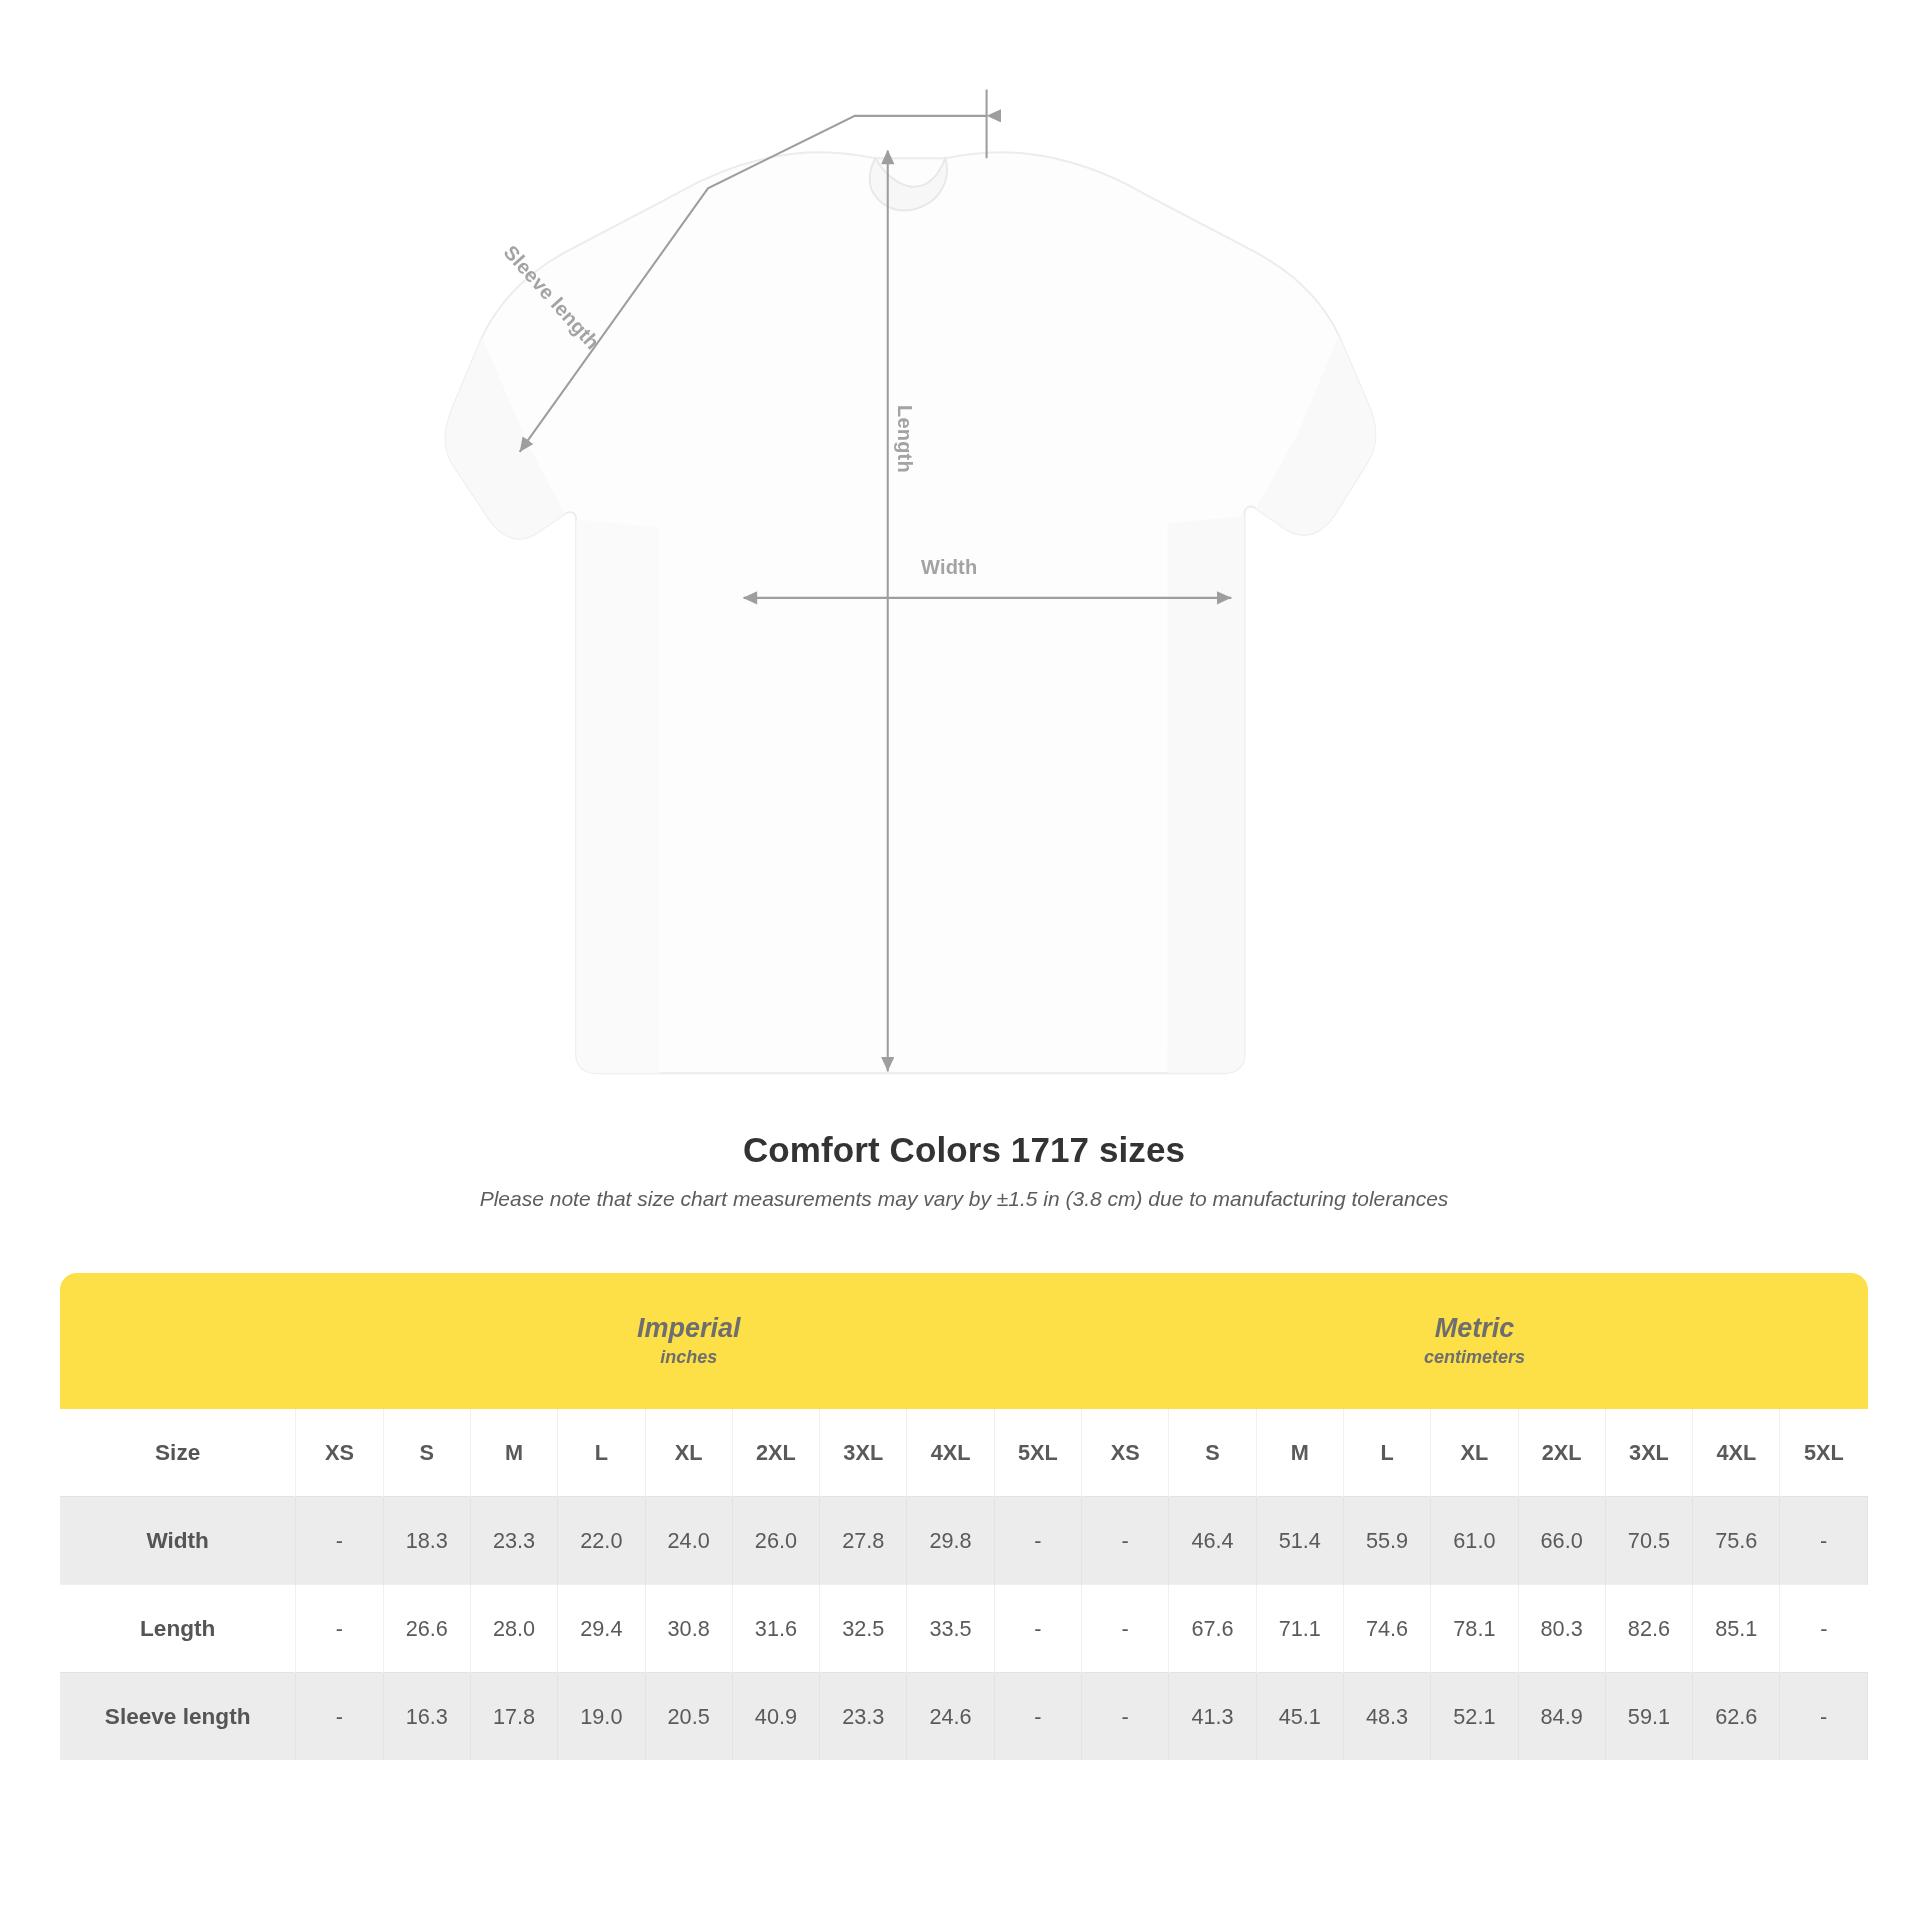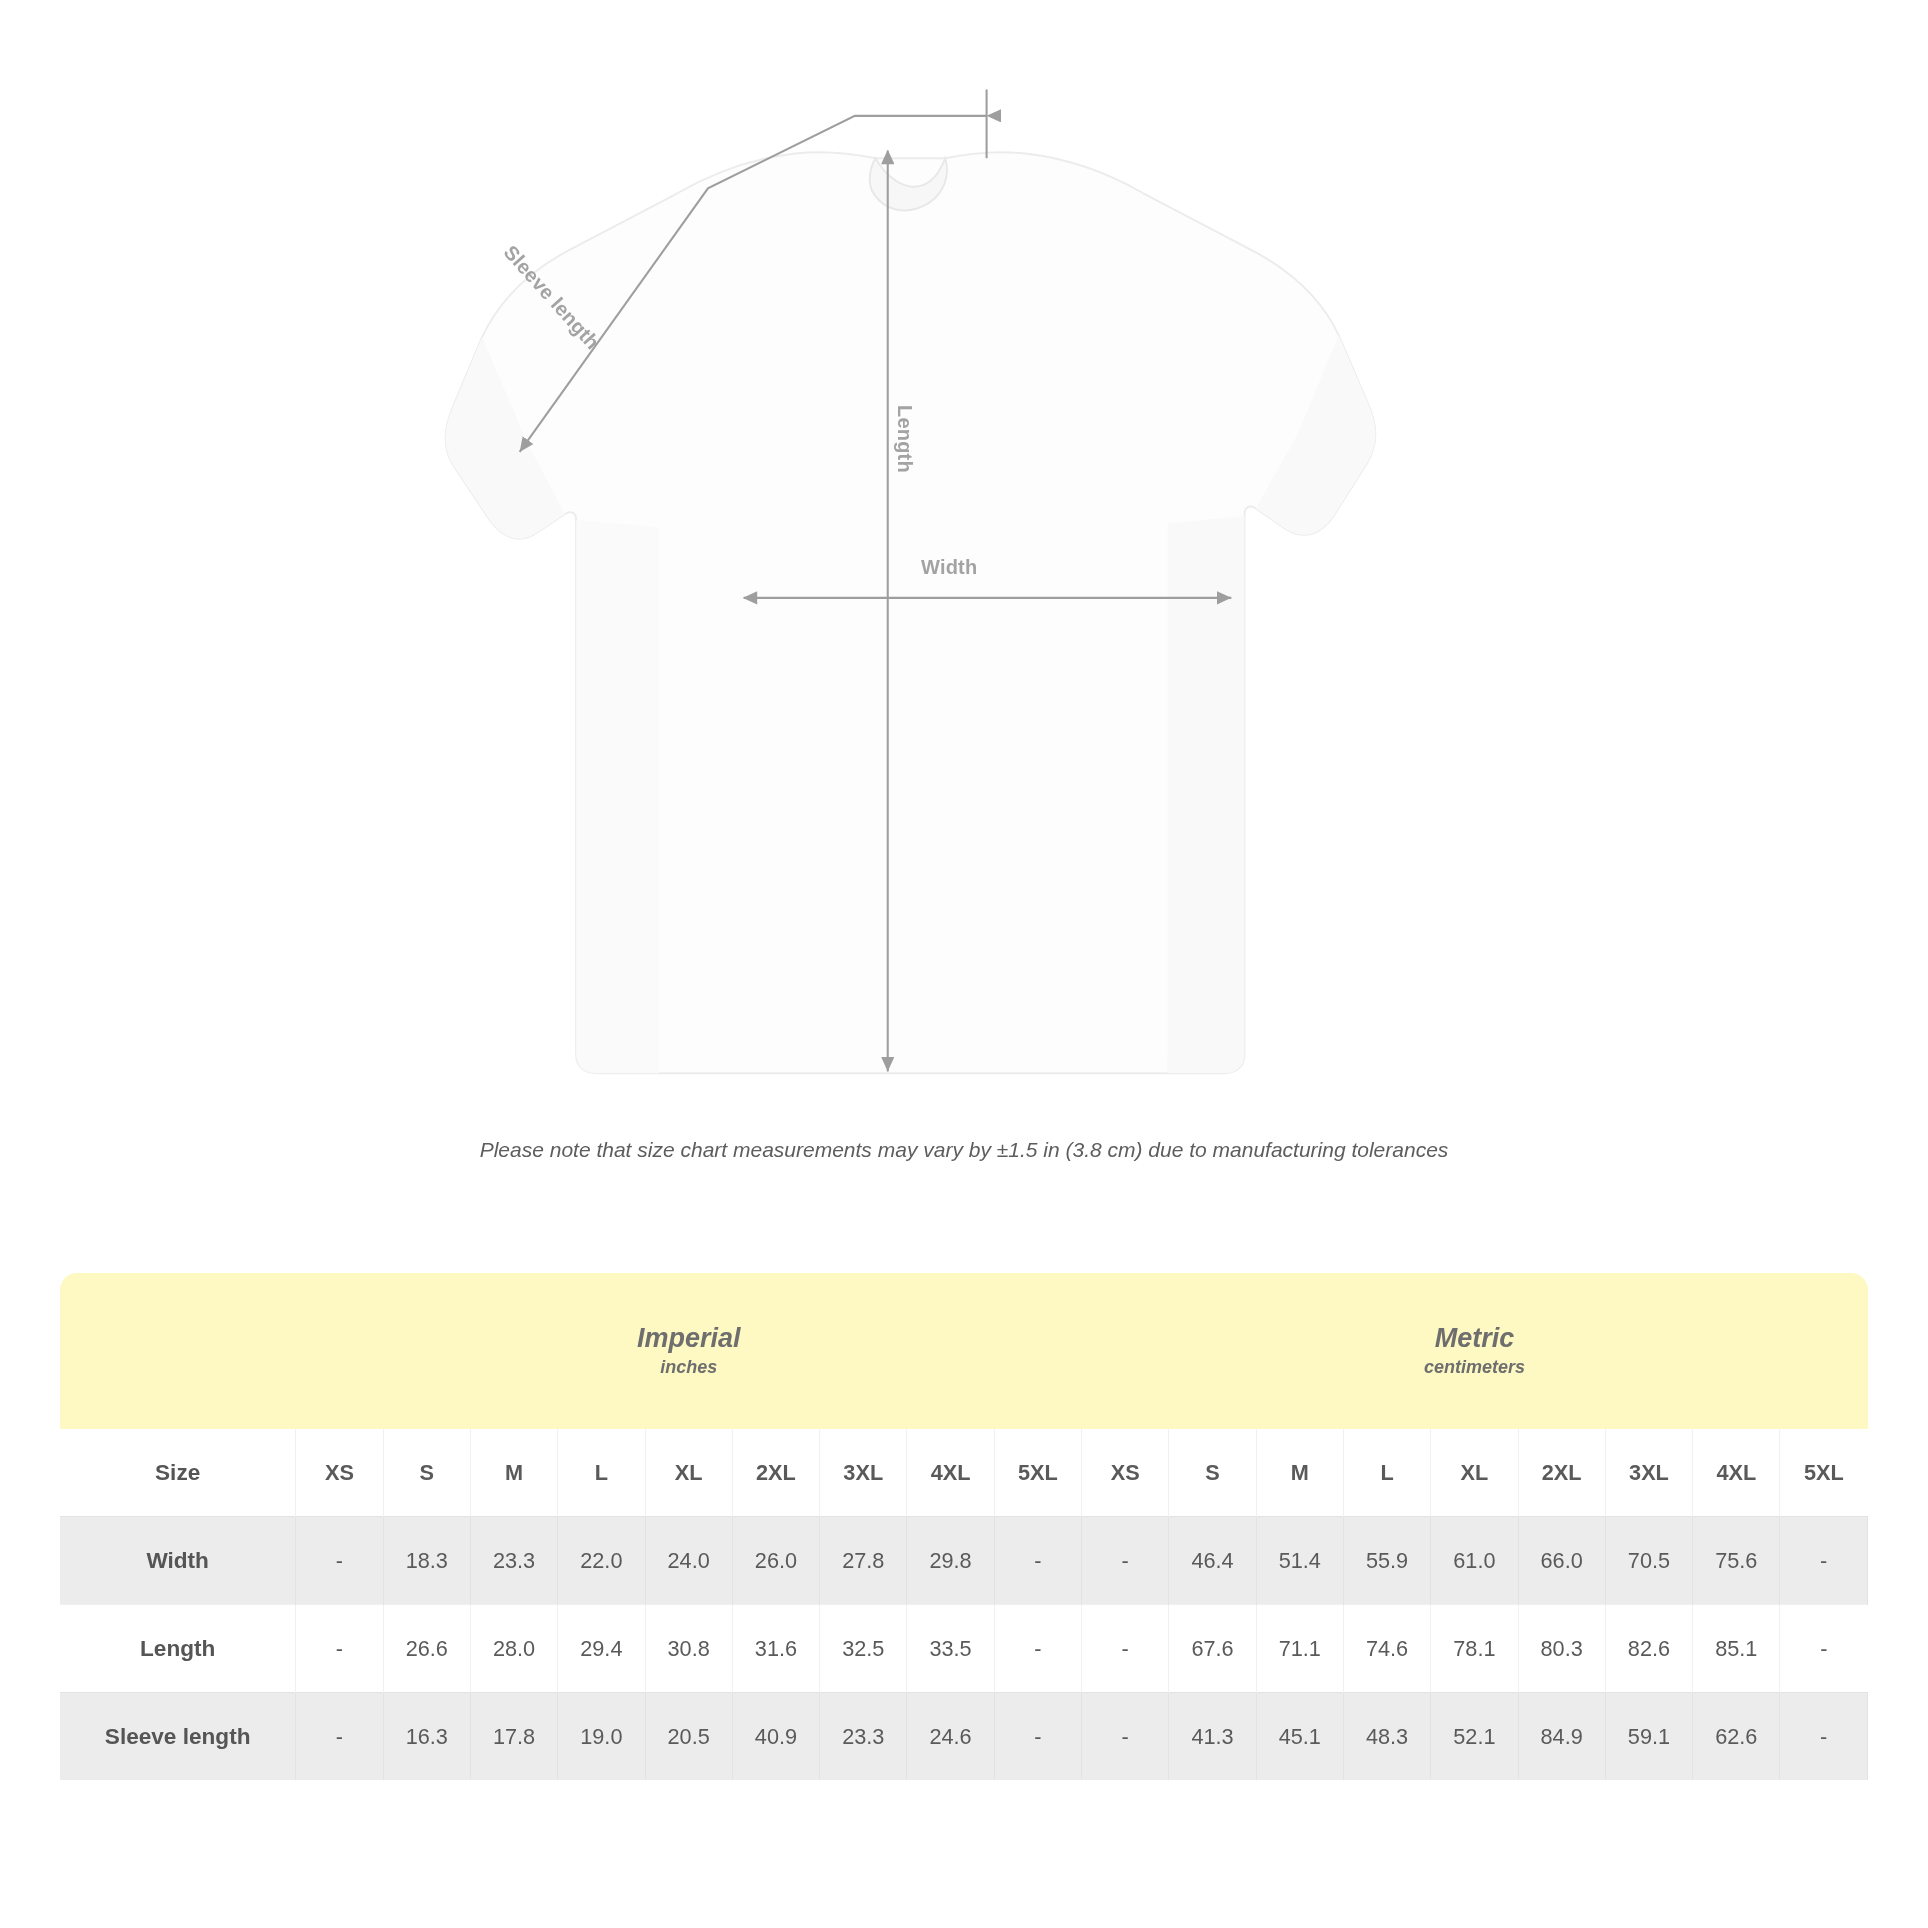"Comfort Colors 1717 sizes" h1.chart-title { html: none -> <h1>Comfort Colors 1717 sizes</h1> }
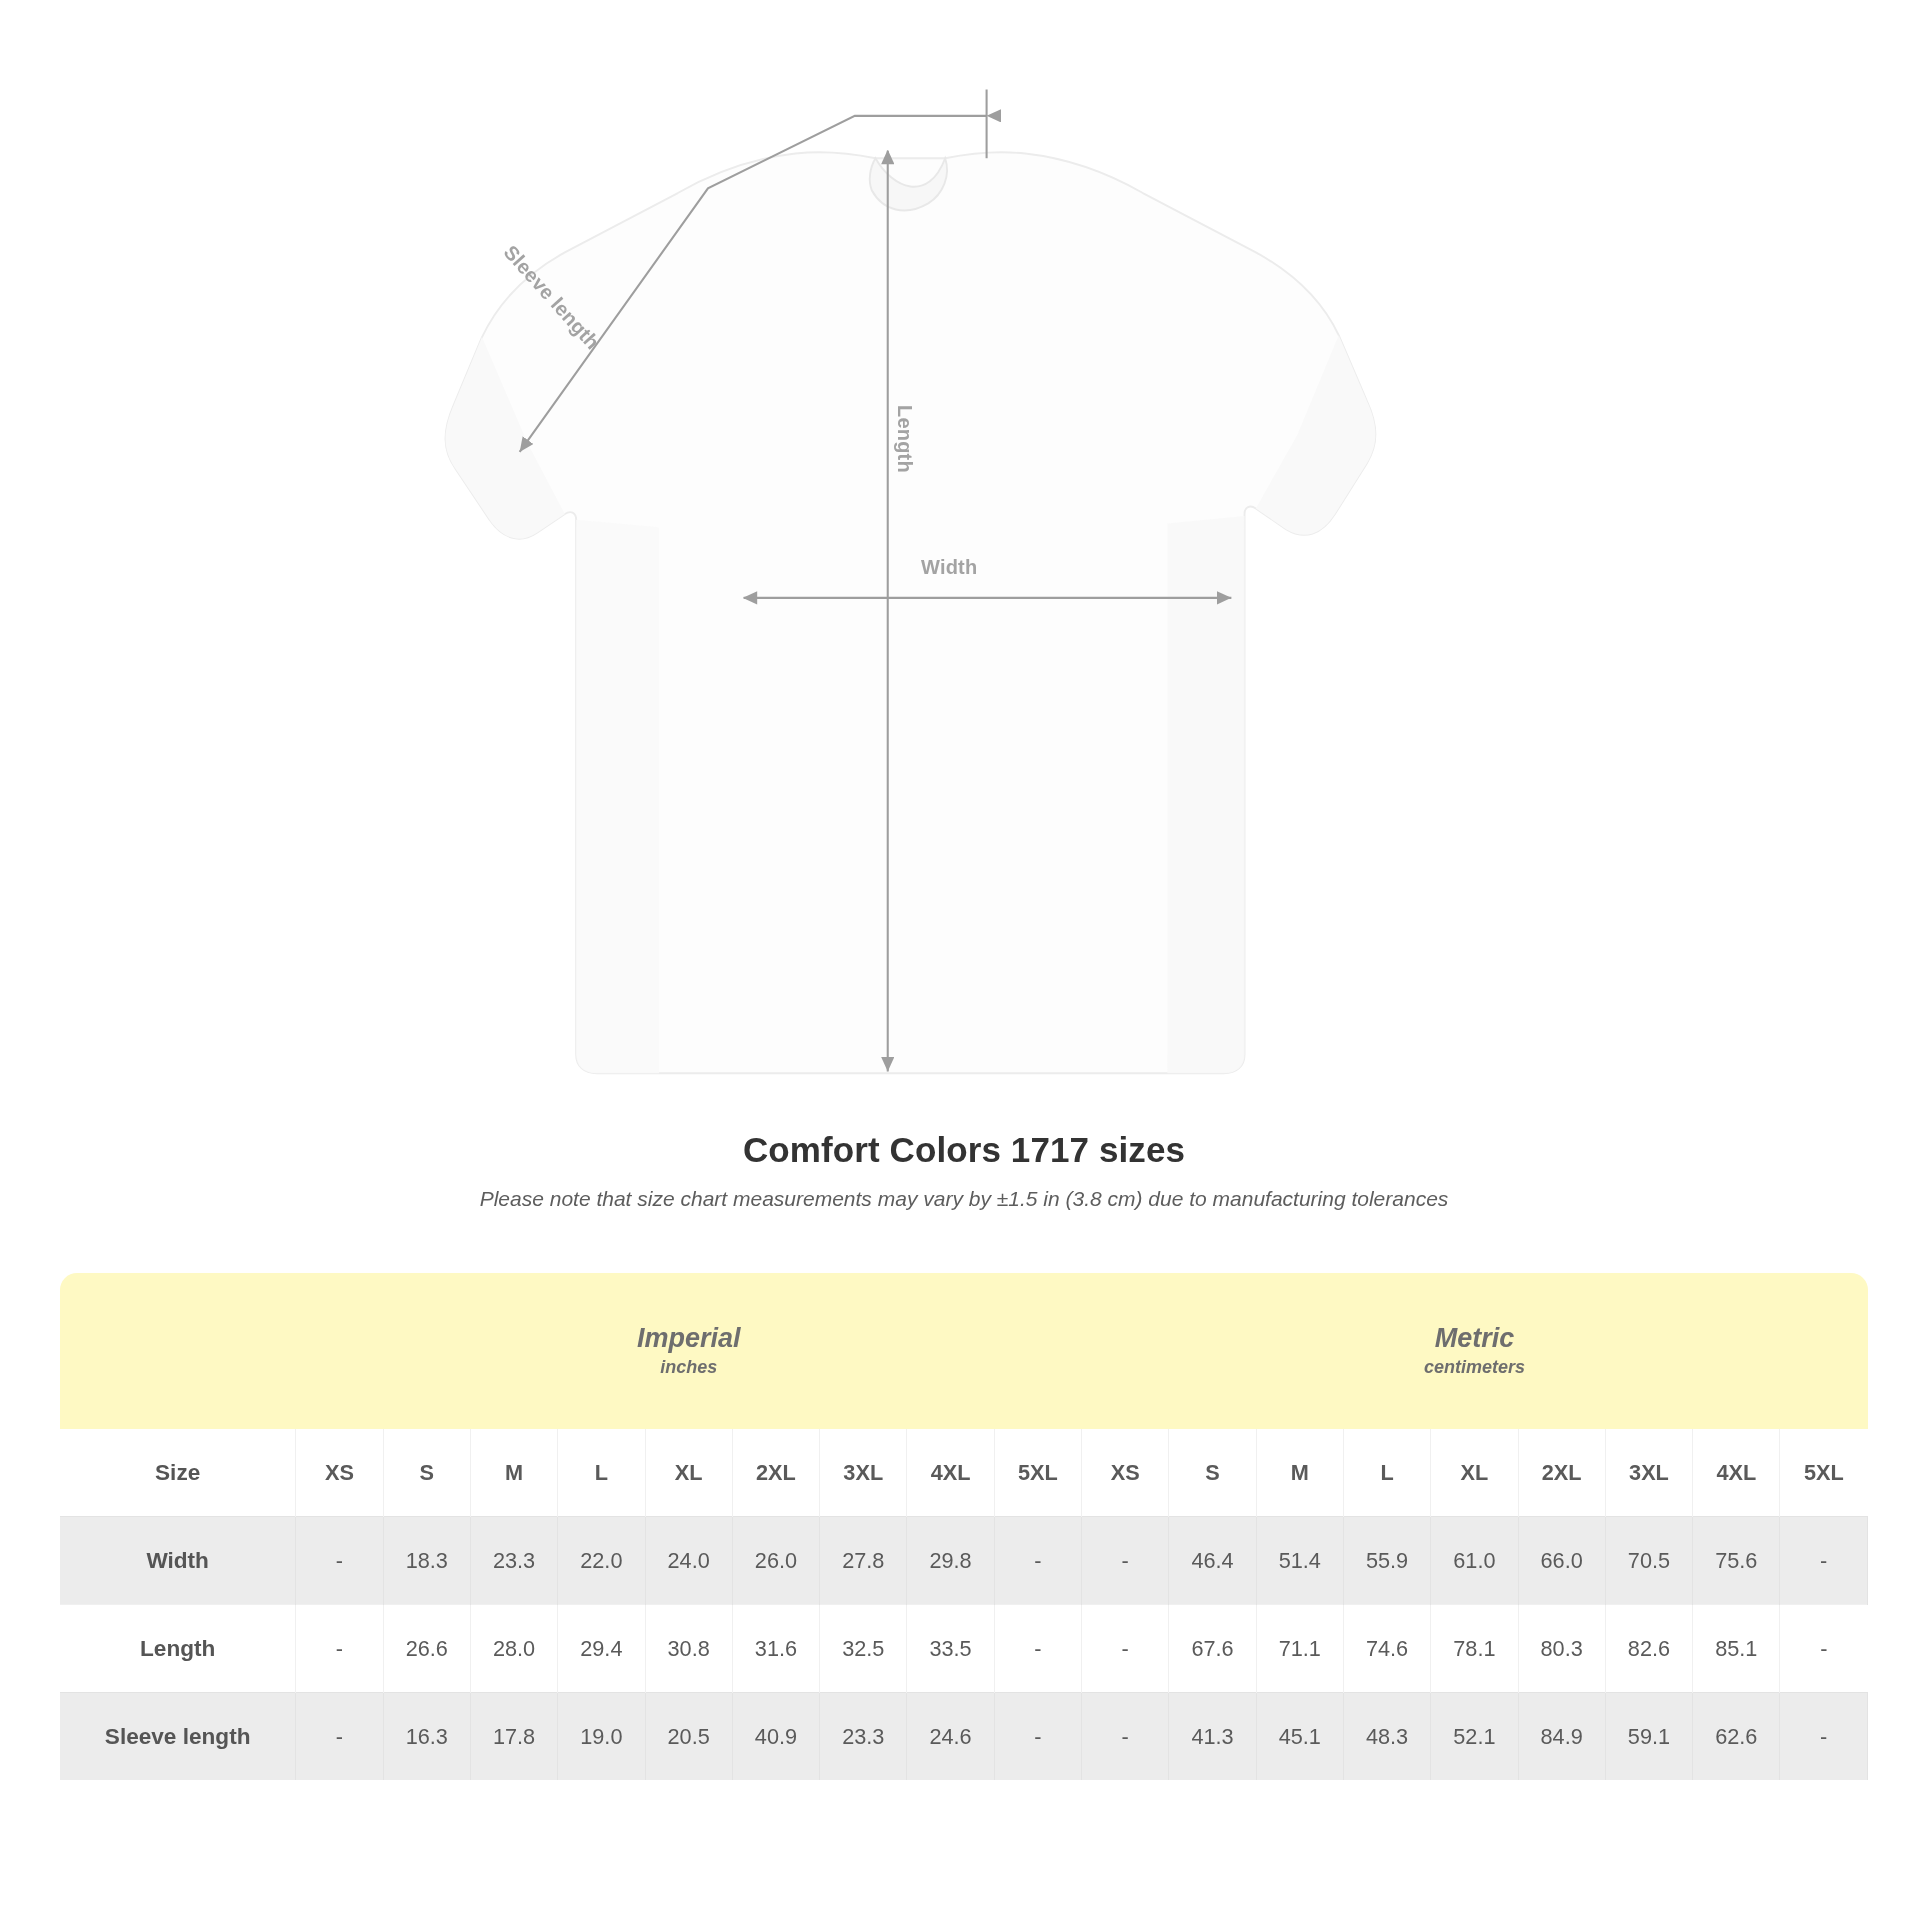"Imperial" table.size-table tr.unit-row > th { background: #fef9c3 -> #fde047; height: 156px -> 136px }
